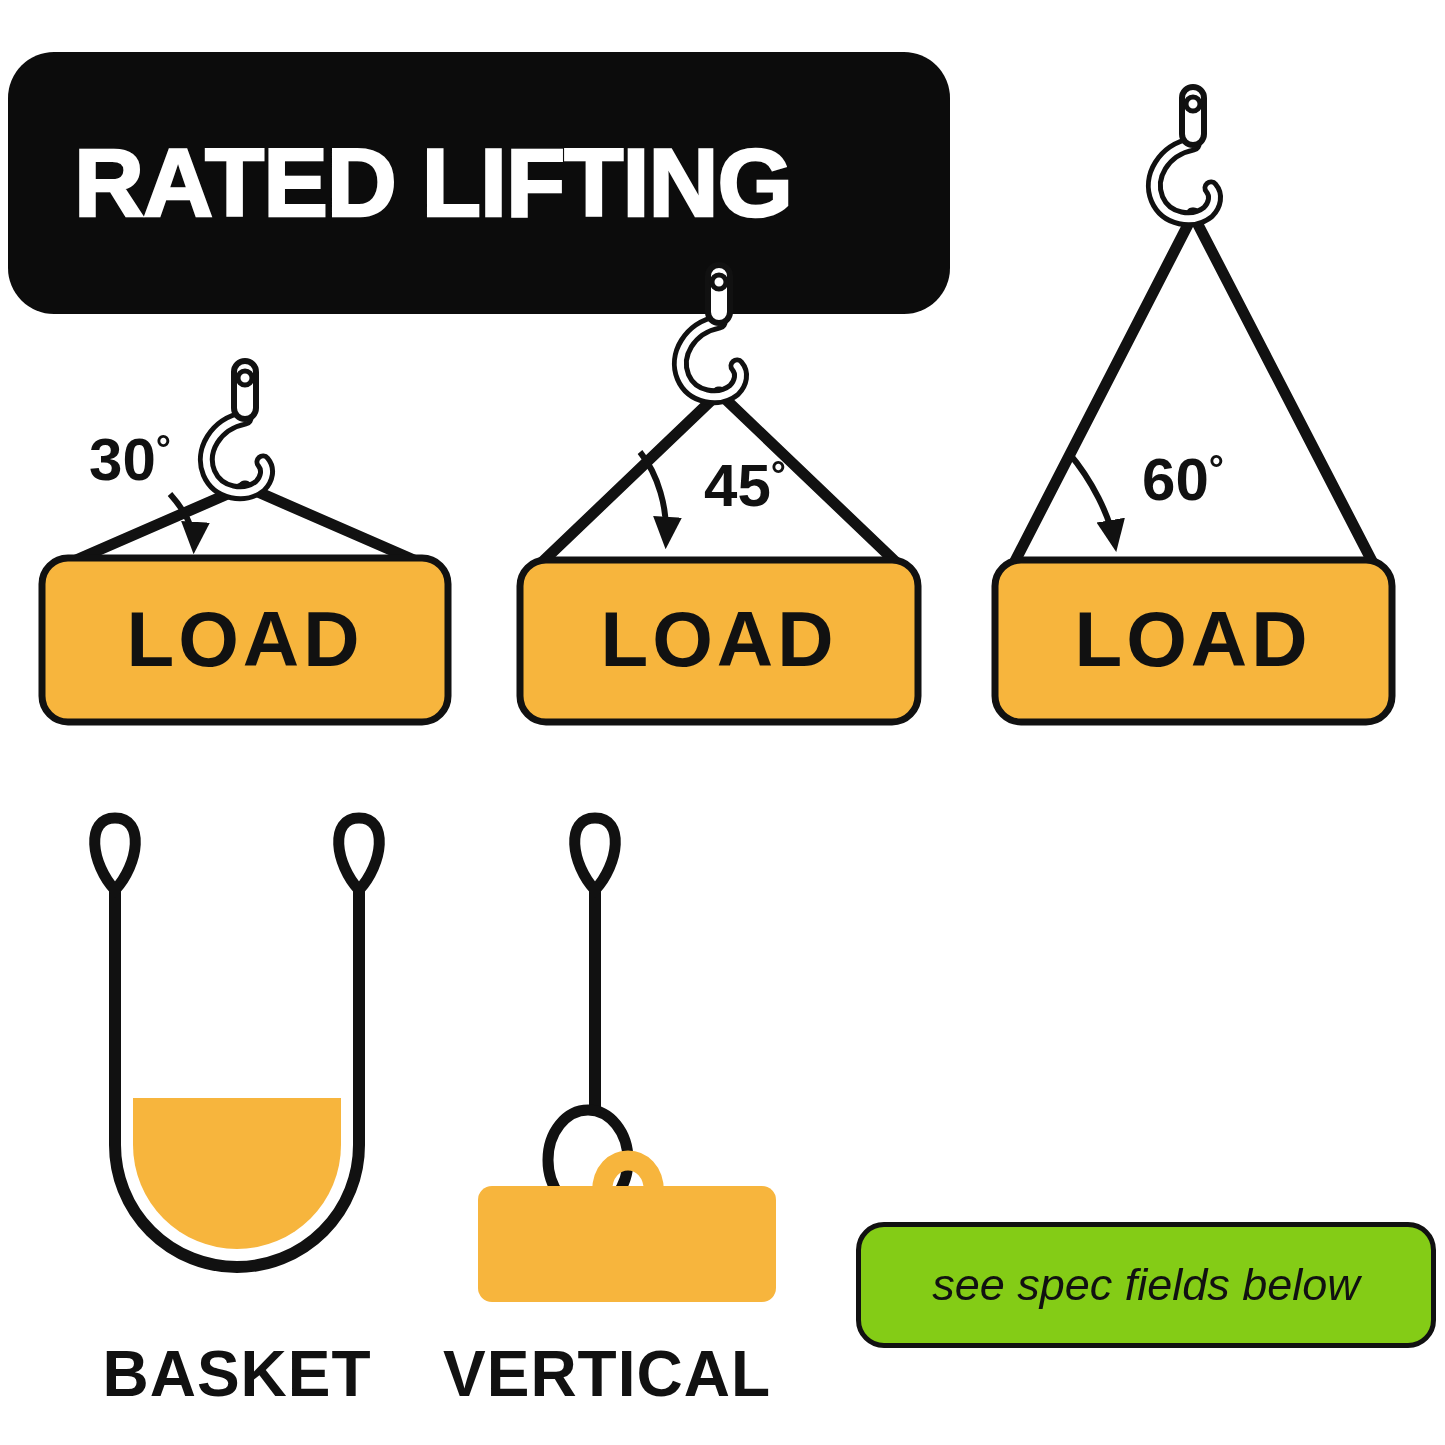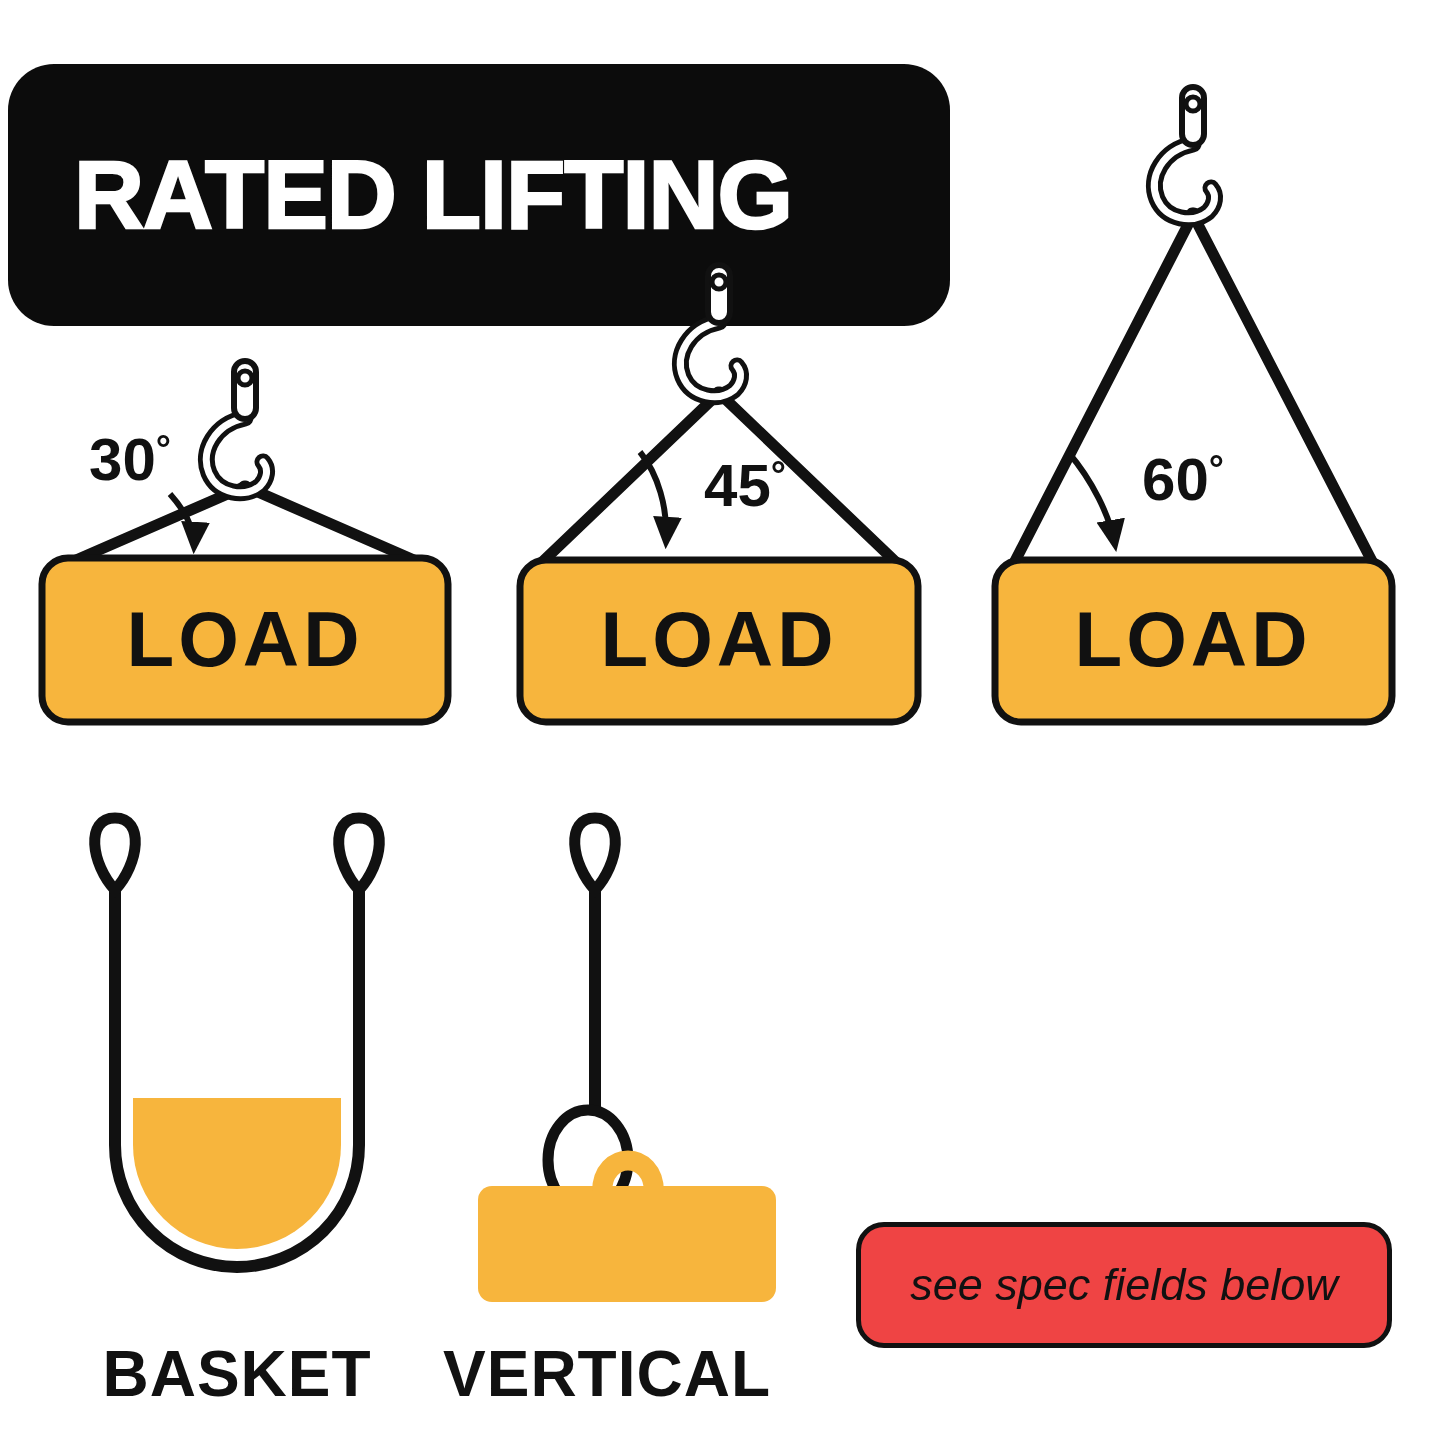"RATED LIFTING" .title-box { top: 64px -> 52px }
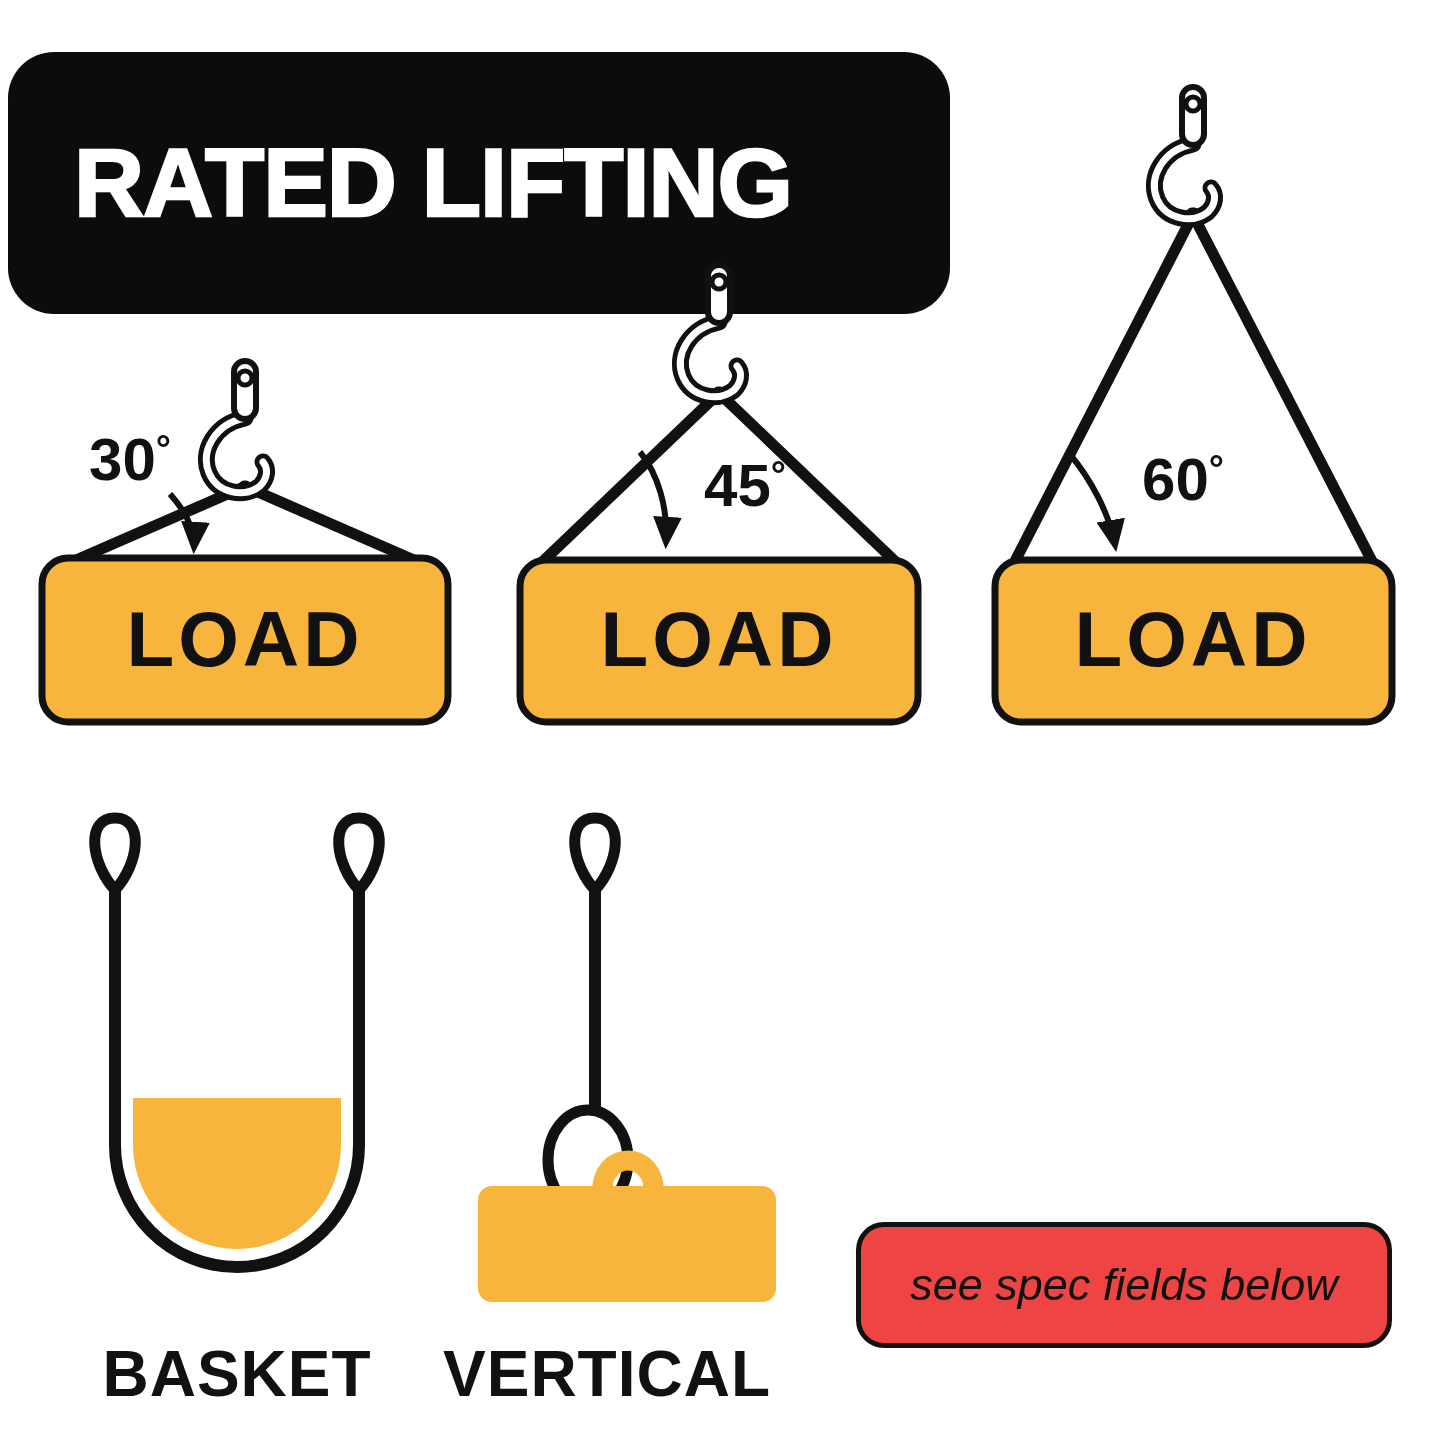"see spec fields below" .note-box { background: #ef4444 -> #84cc16; width: 536px -> 580px }
